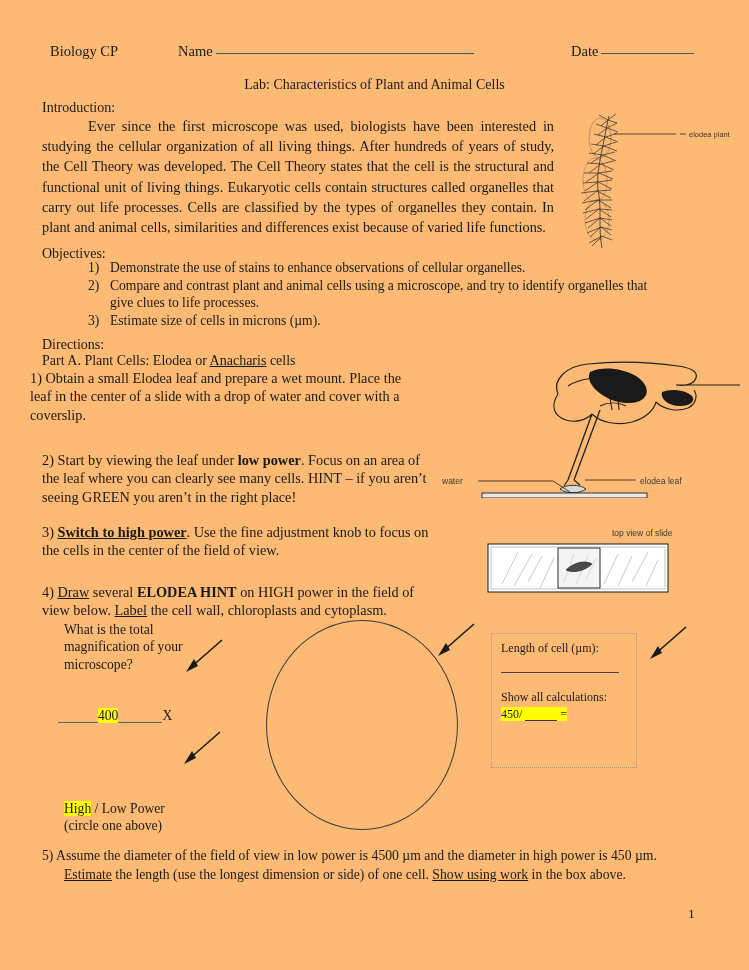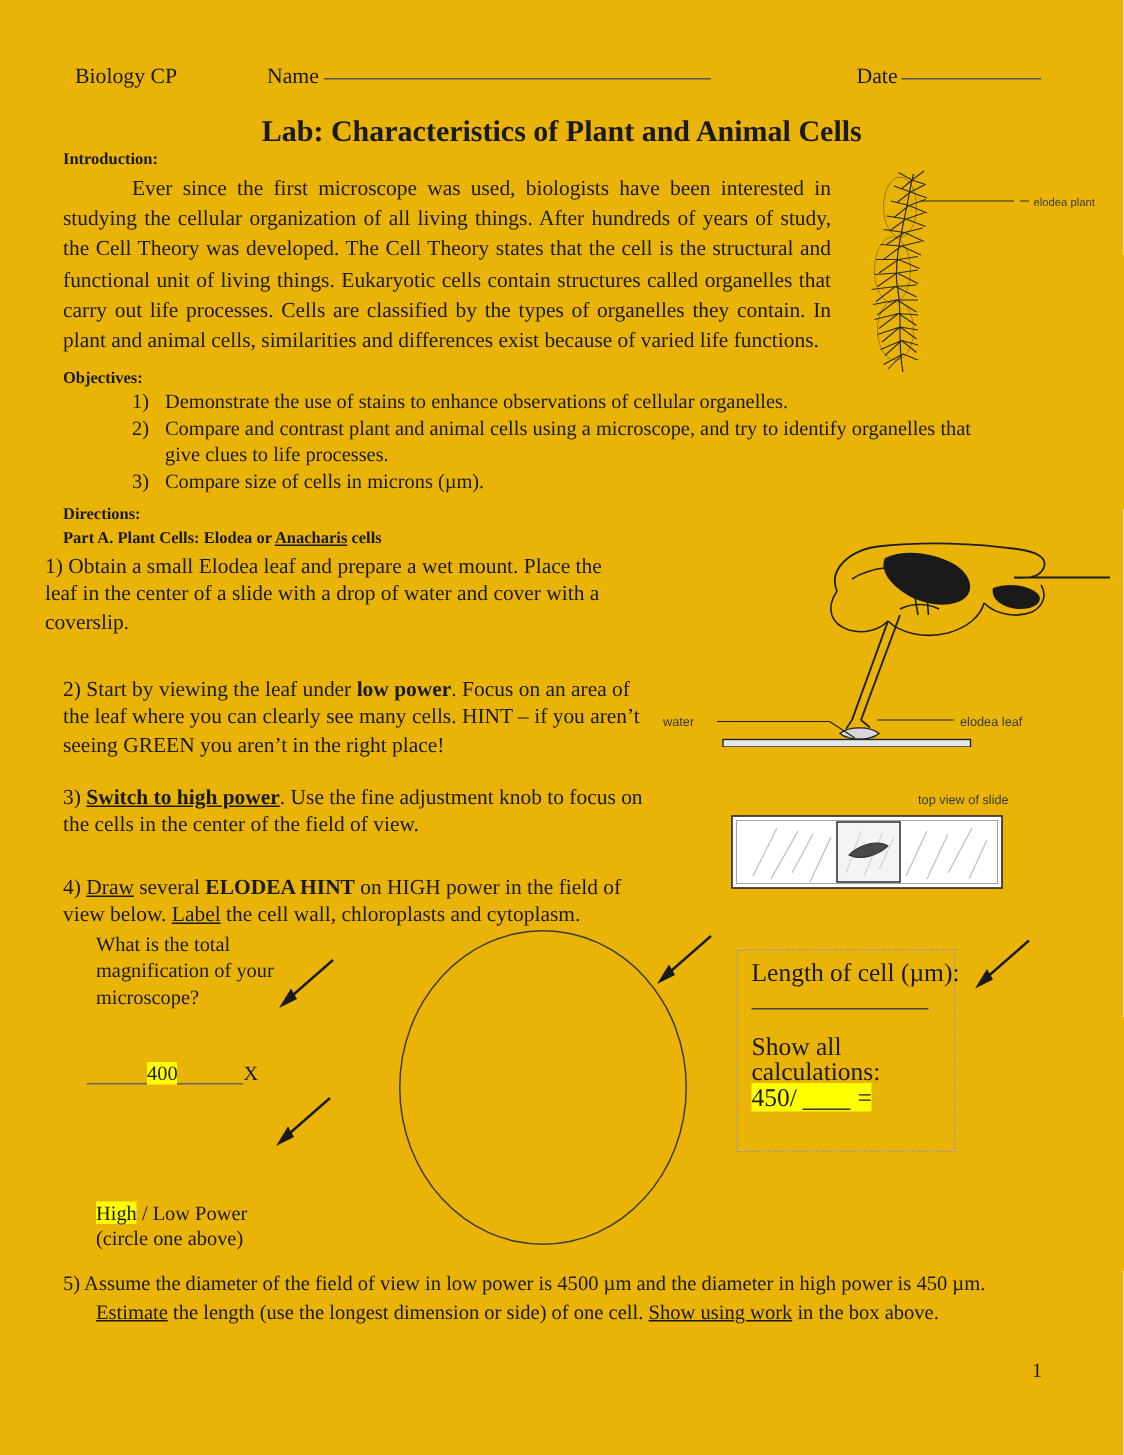"Biology CP" #page { background: #eab308 -> #fdba74 }
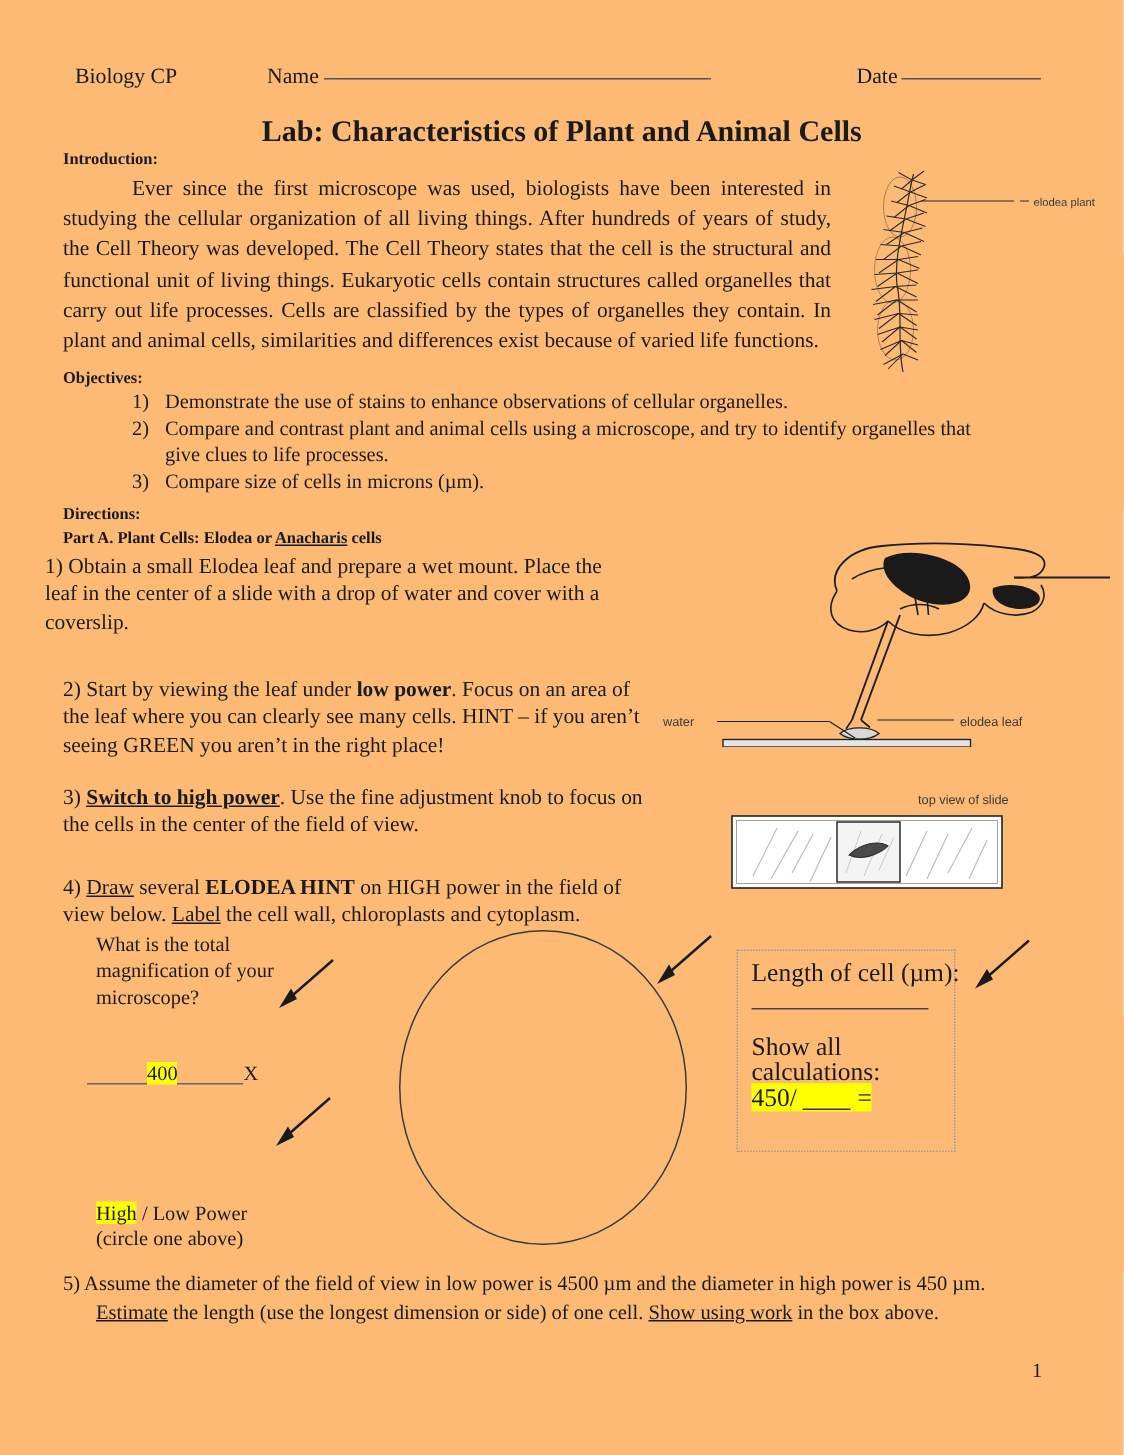"Lab: Characteristics of Plant and" .title { font-size: 20px -> 14px; font-weight: bold -> normal }
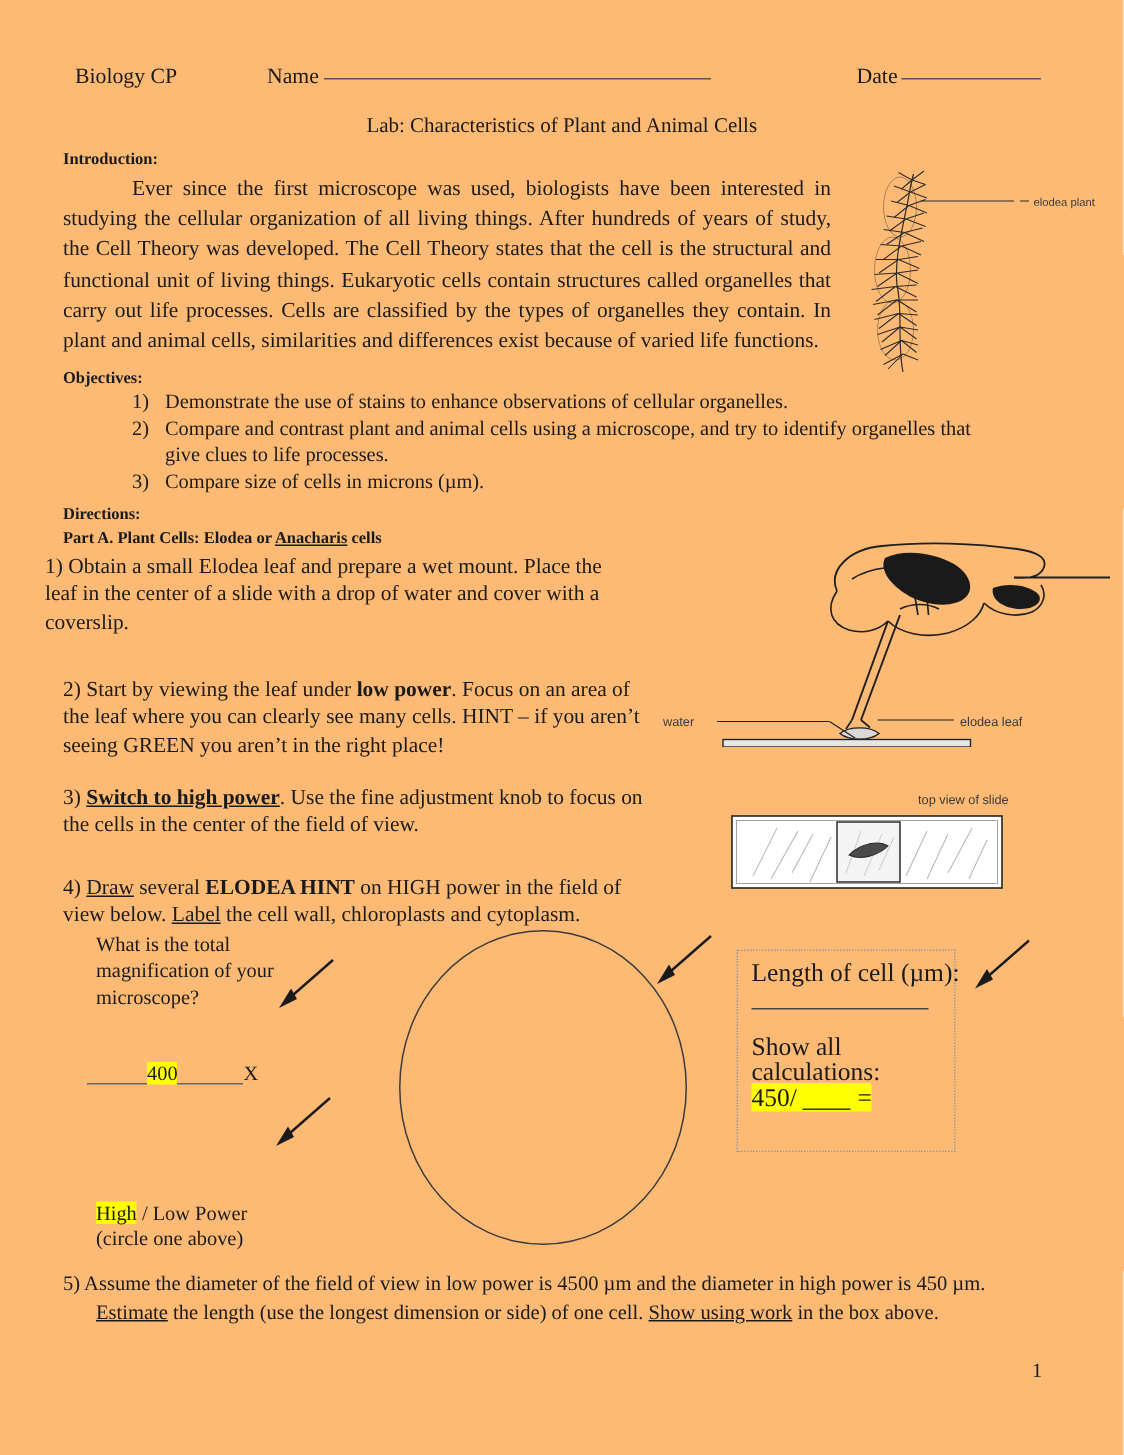"Introduction:" .sec-head { font-size: 11px -> 14px; font-weight: bold -> normal }
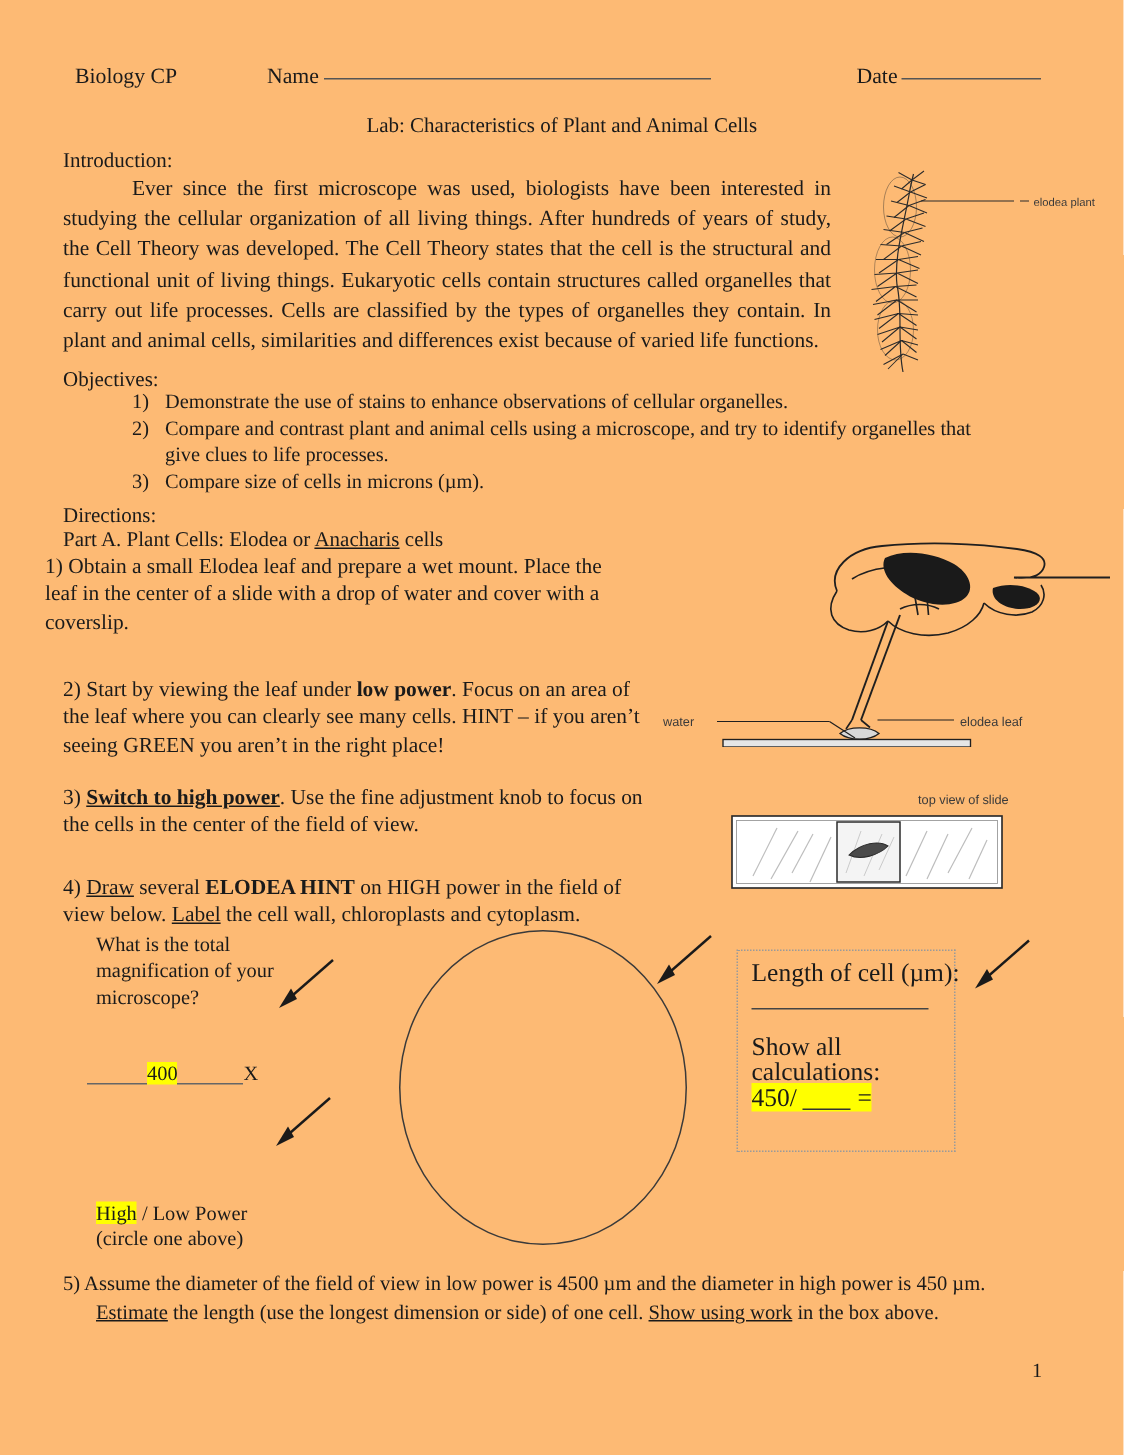"Compare size of cells in" span { text: Compare -> Estimate }
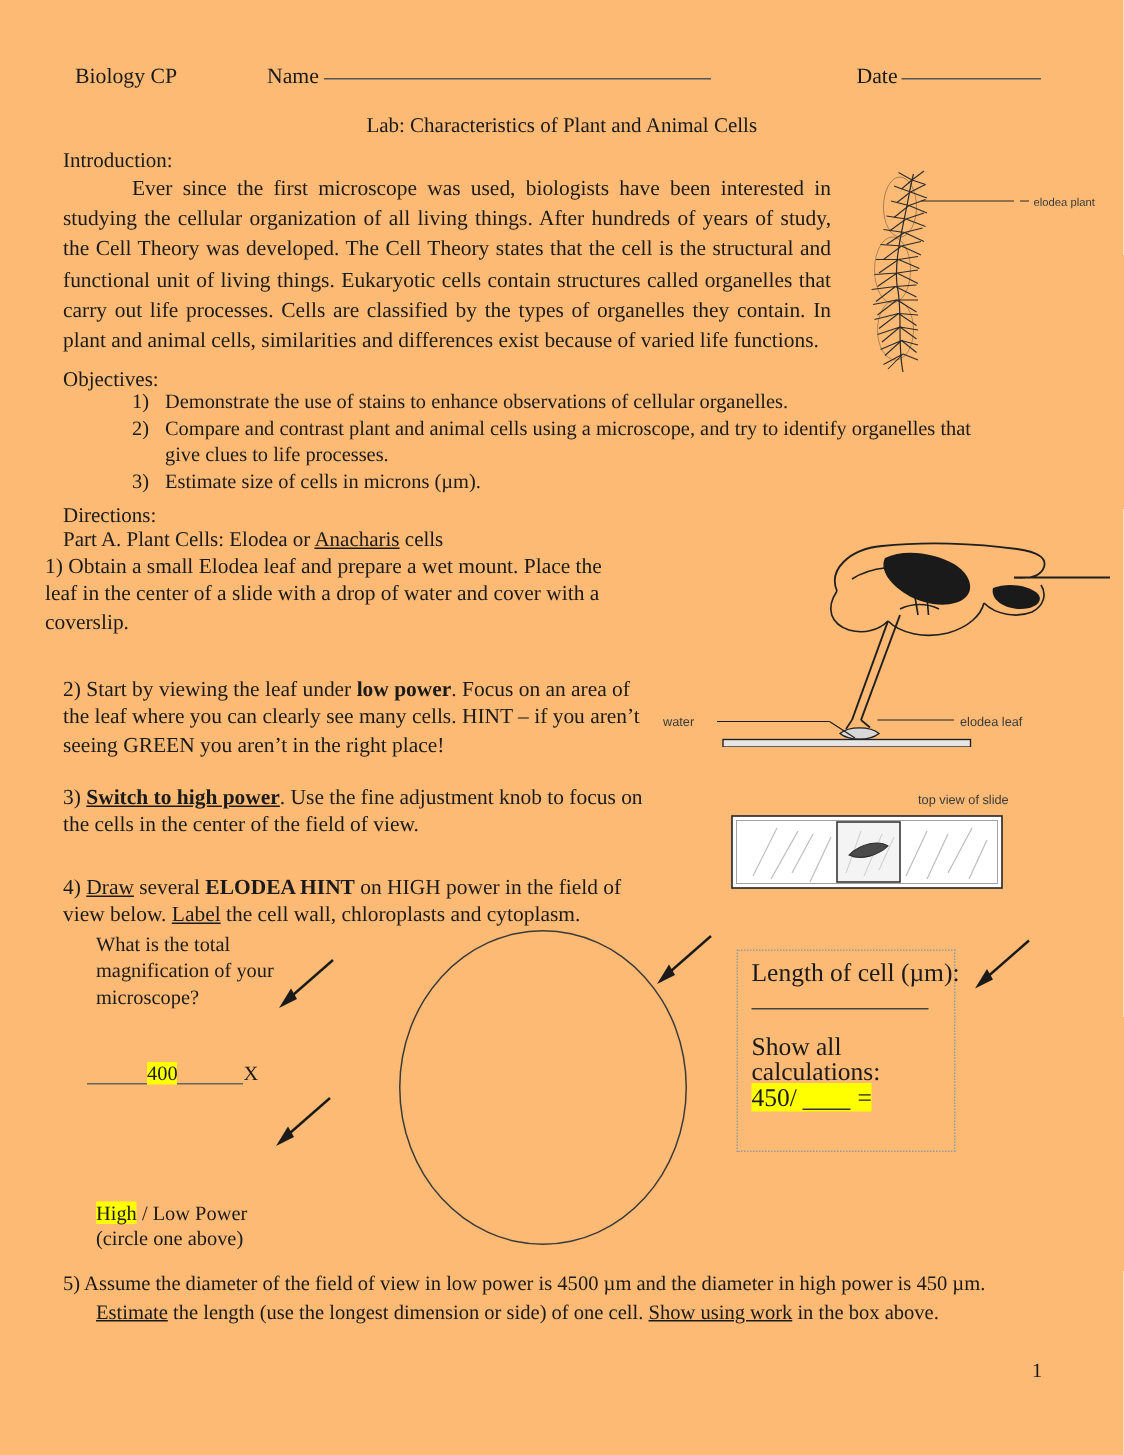"Length of cell (µm): Show" #calc-inner { font-size: 17px -> 12px }
